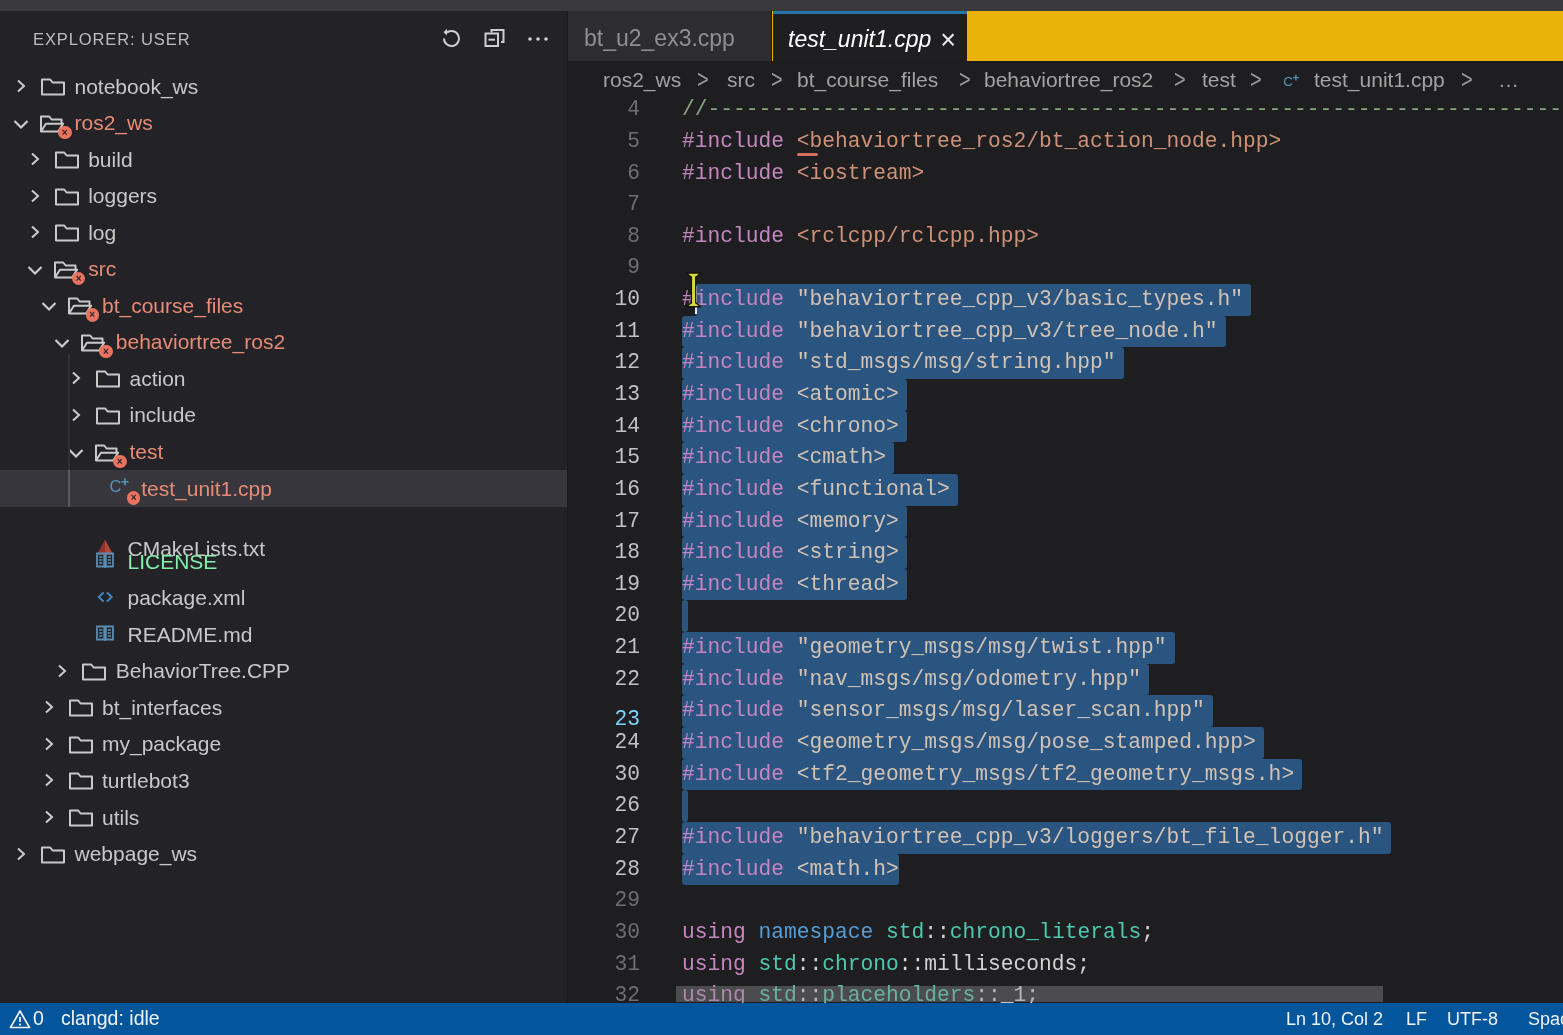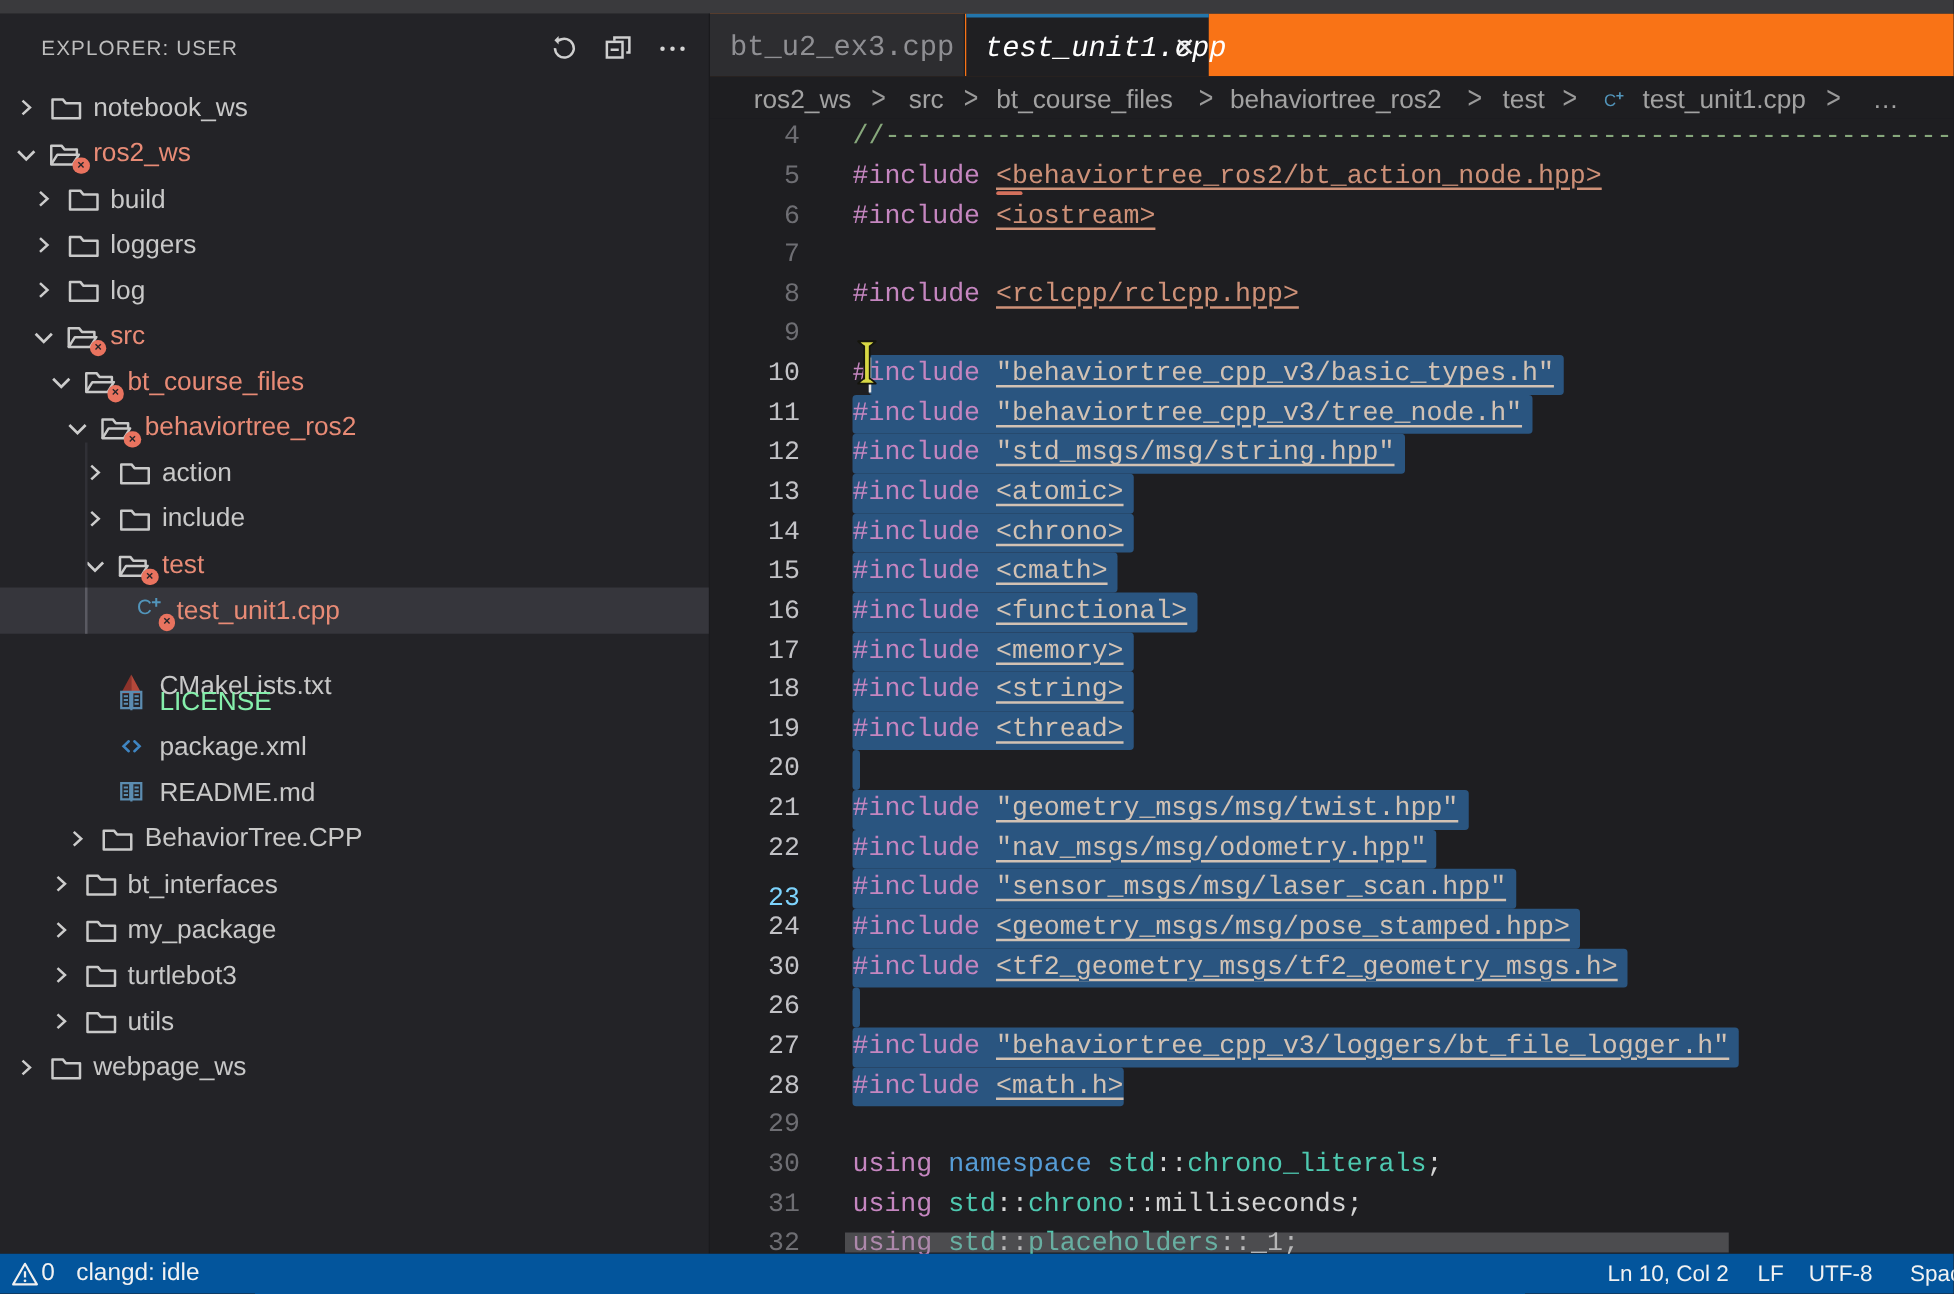"bt_u2_ex3.cpp" #tabbar { background: #f97316 -> #eab308; font-family: Liberation Mono, monospace -> none }
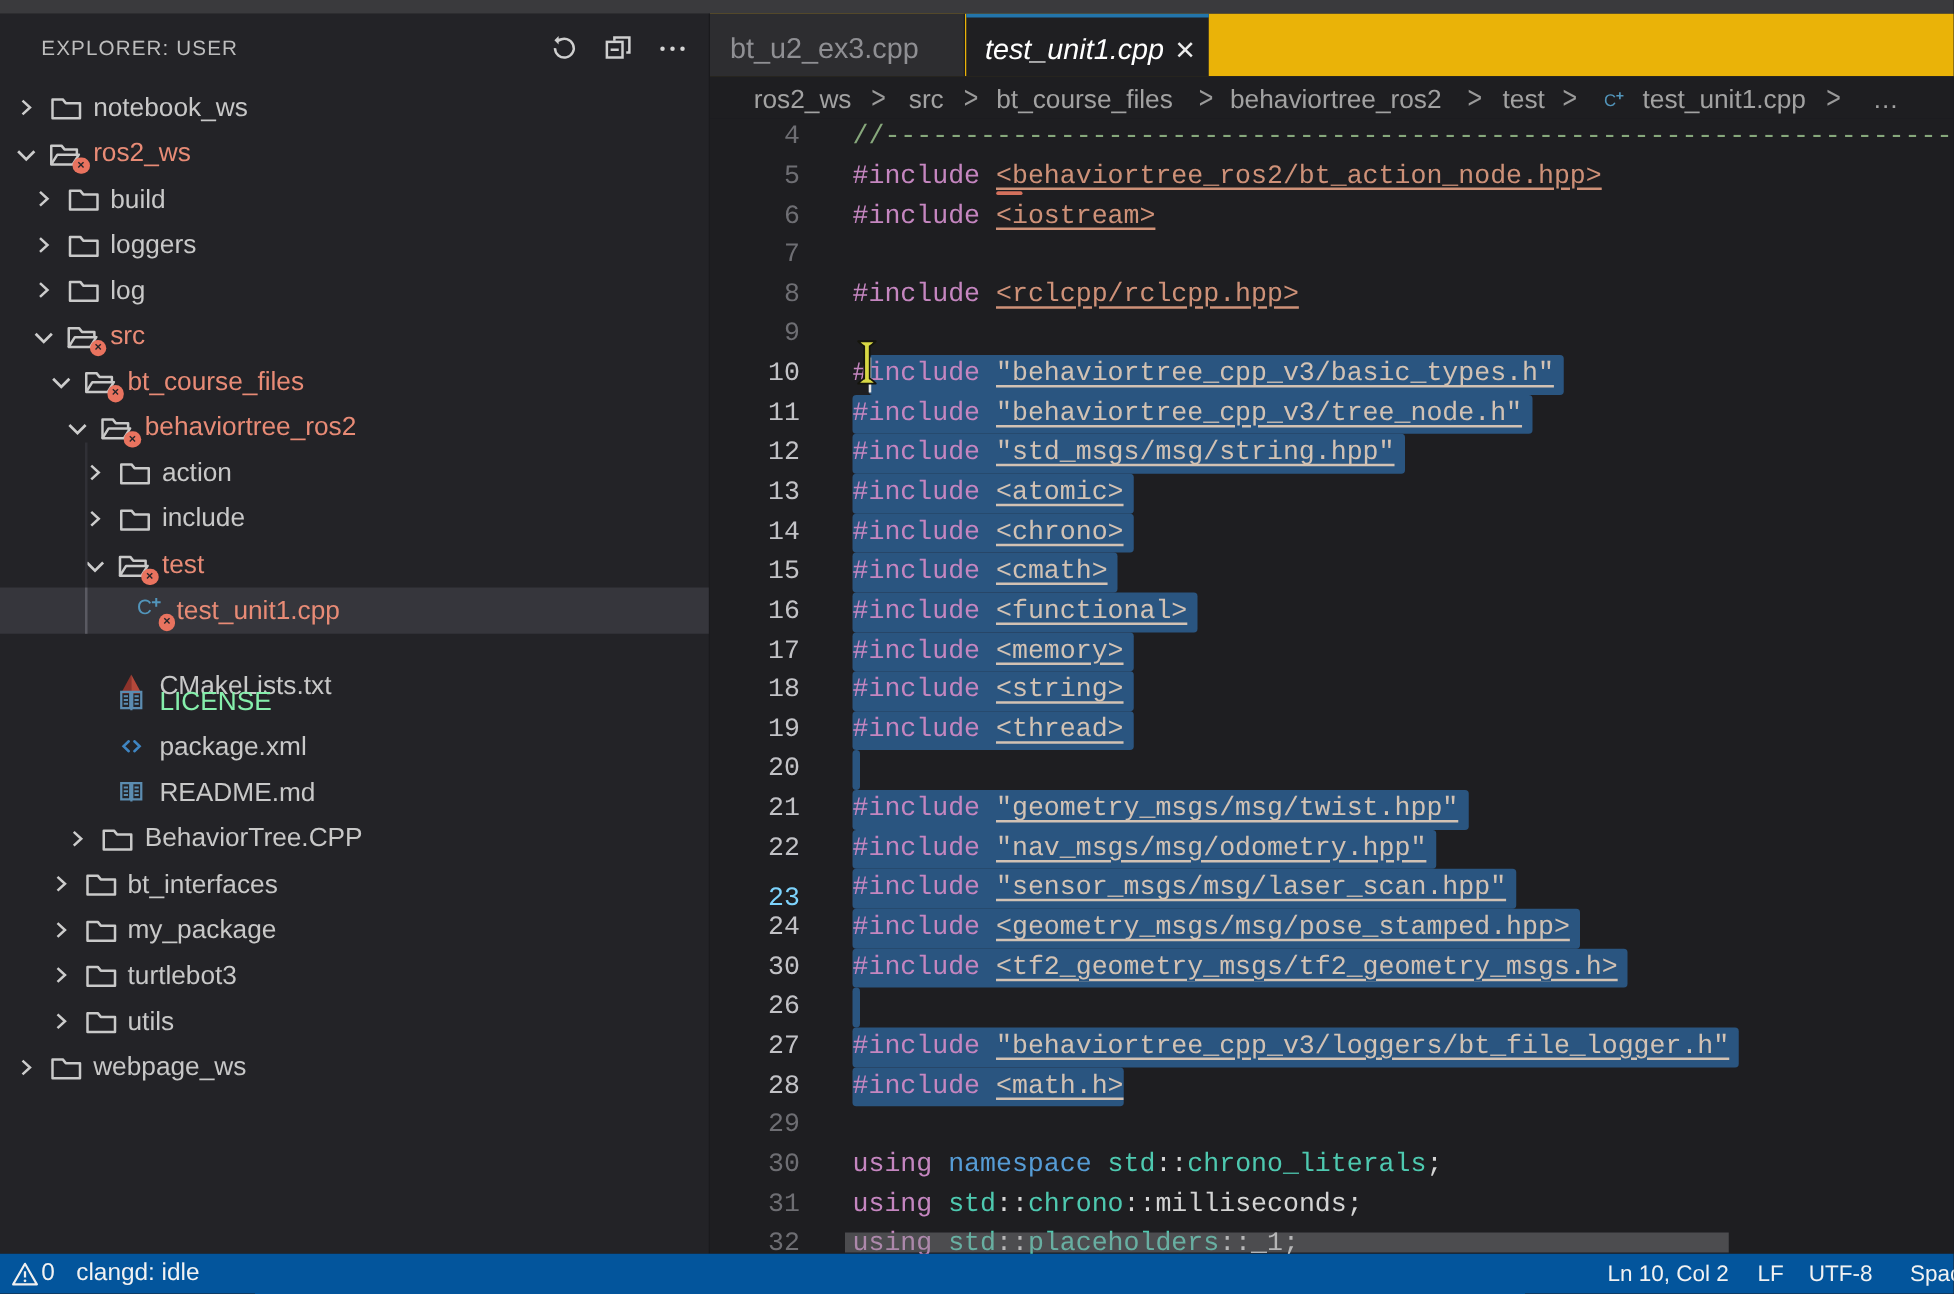"<behaviortree_ros2/bt_action_node.hpp>" .lnk { text-decoration: underline -> none }
